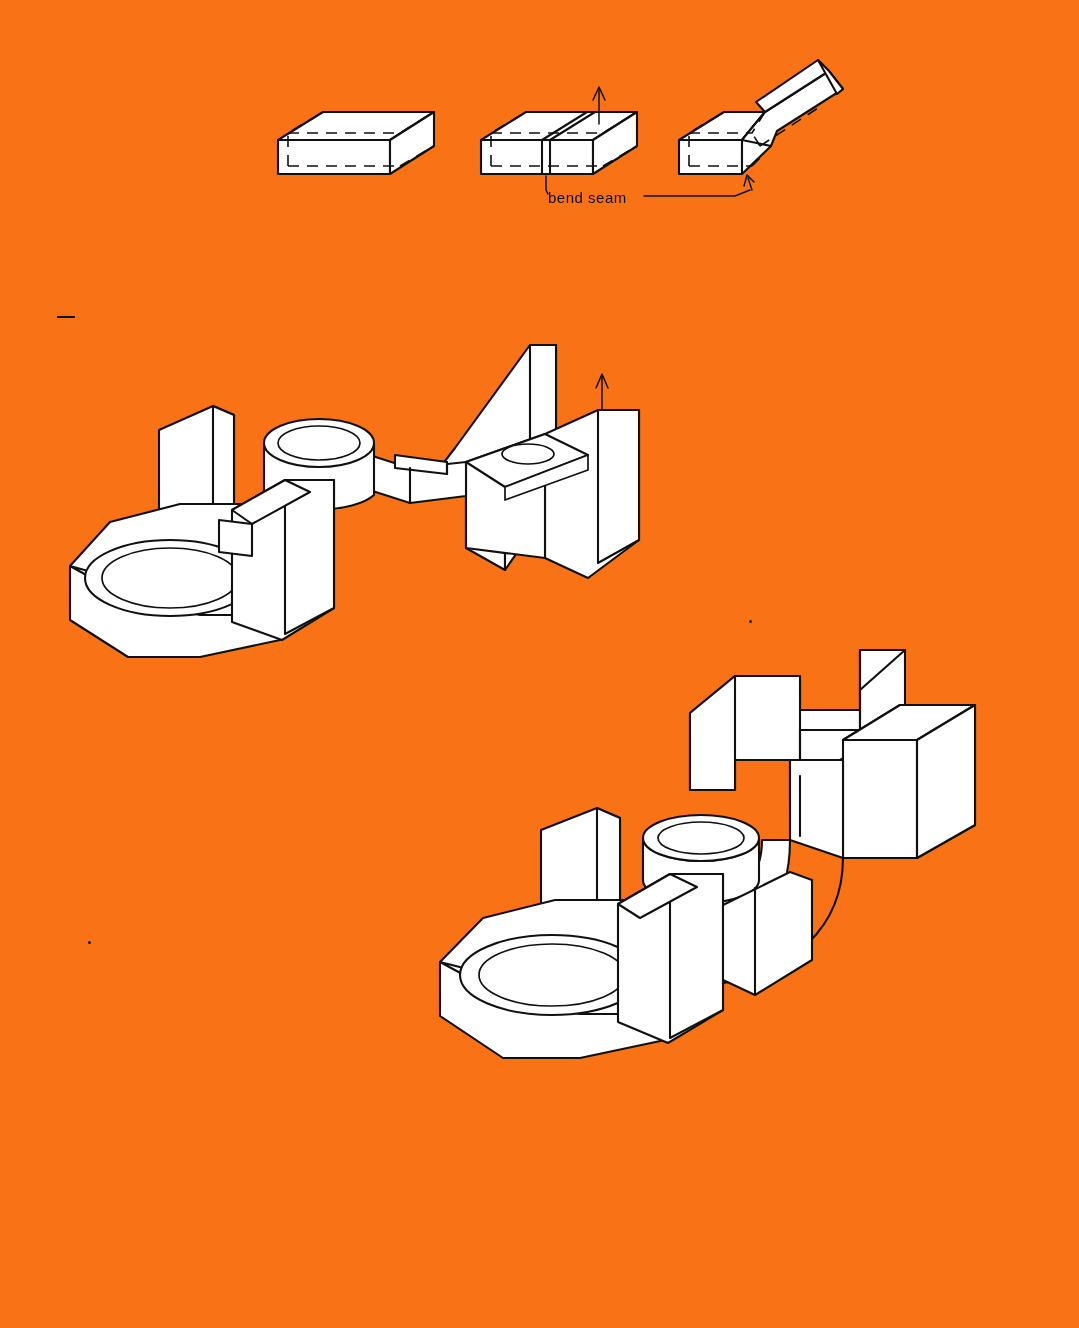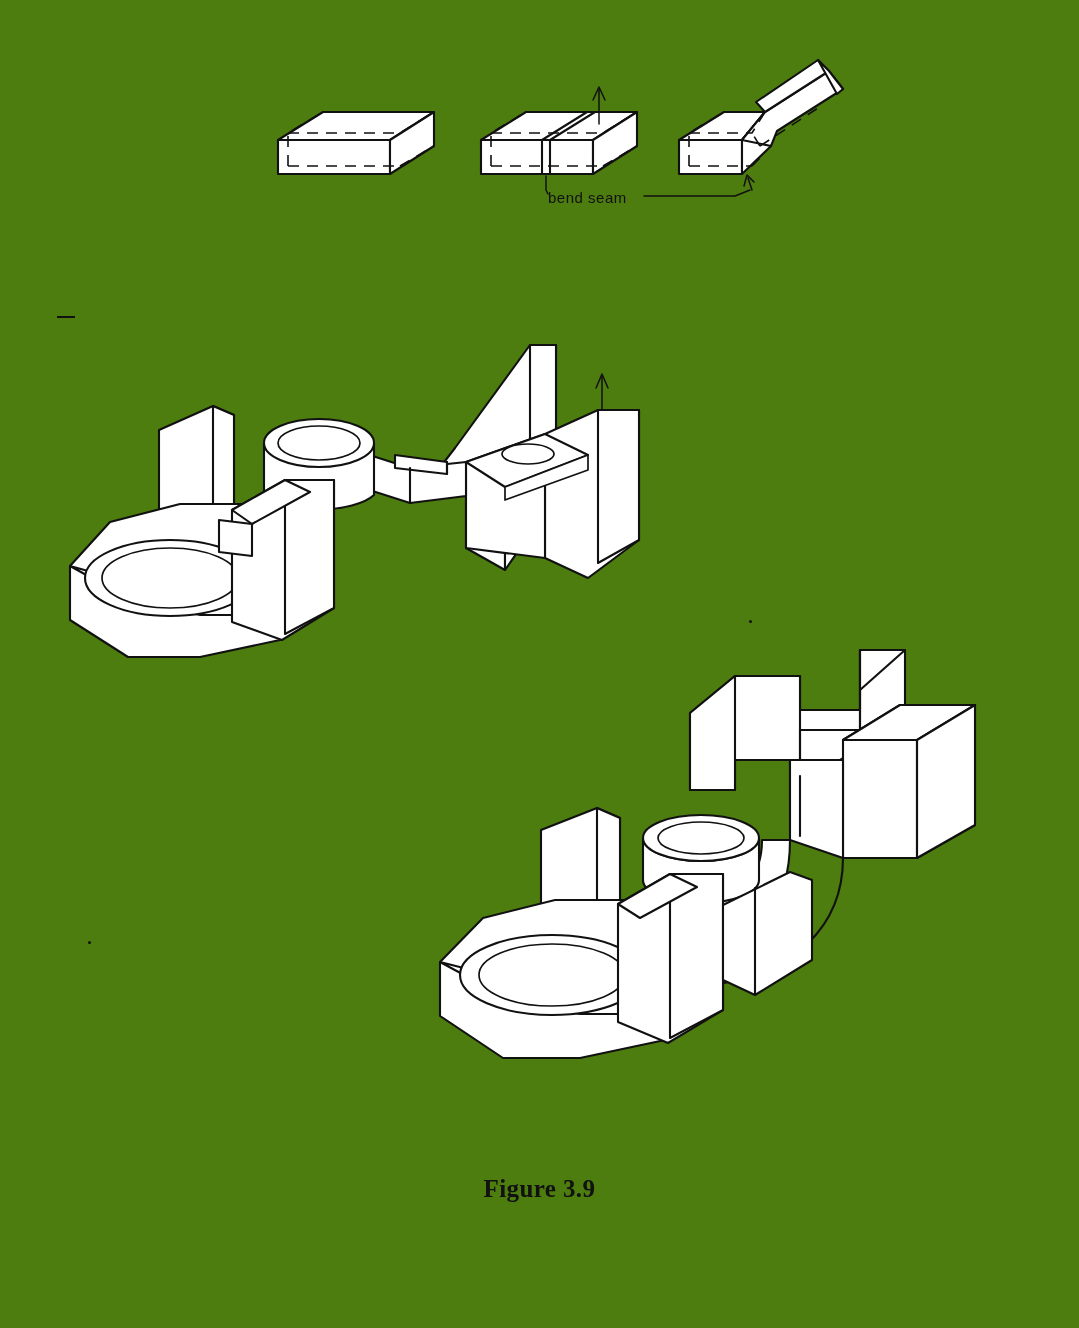"bend seam" #page { background: #4d7c0f -> #f97316 }
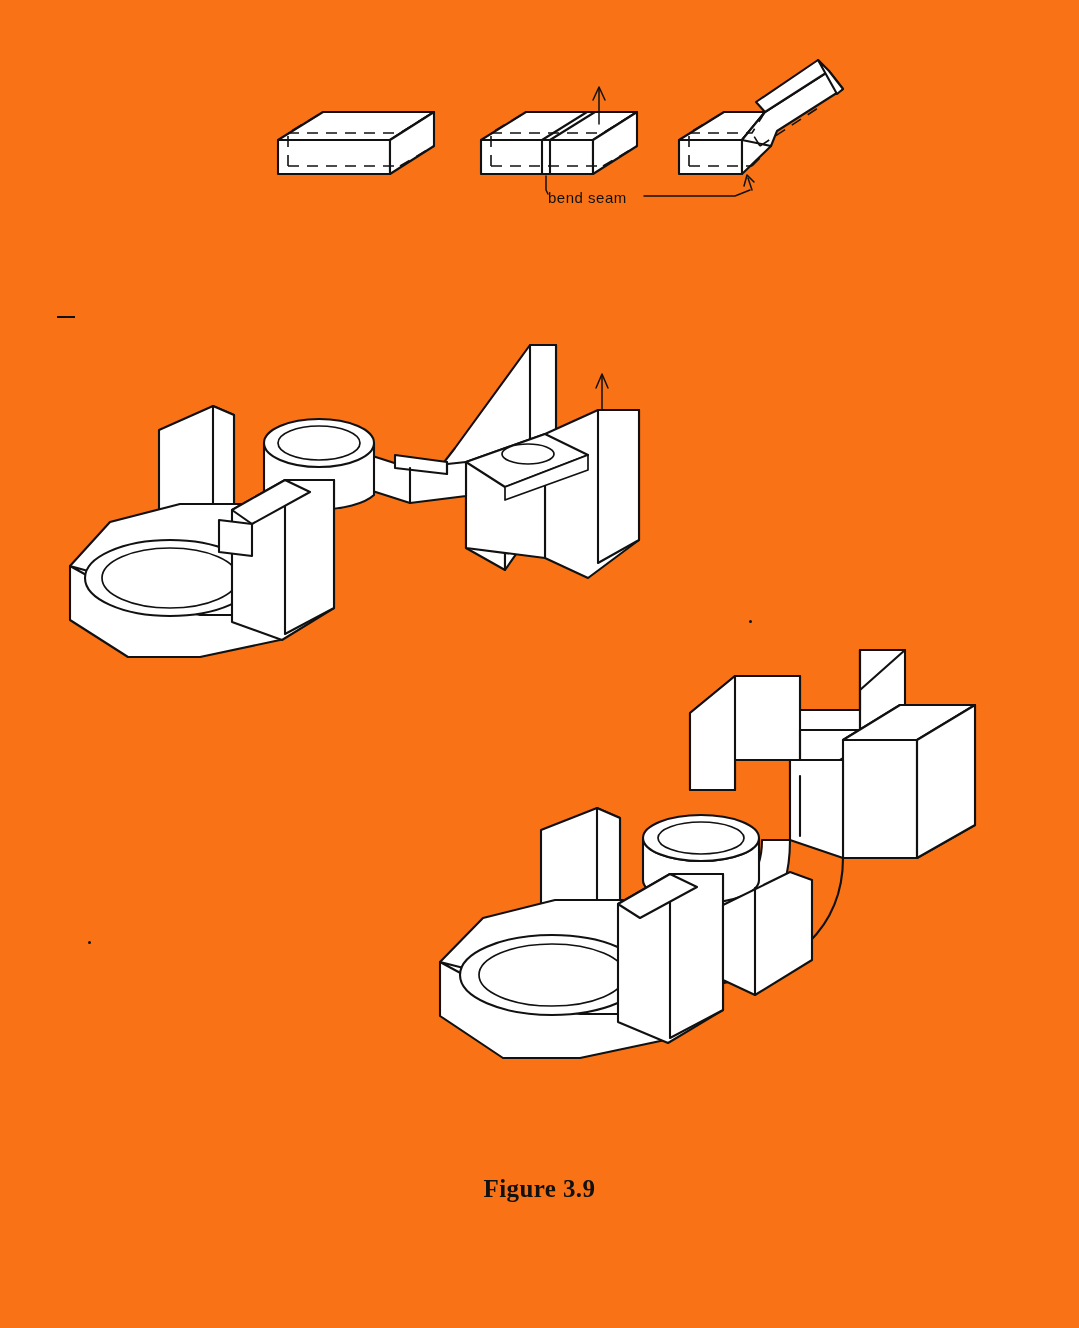"Figure 3.9" div { html: <div>Figure 3.9</div> -> none }
